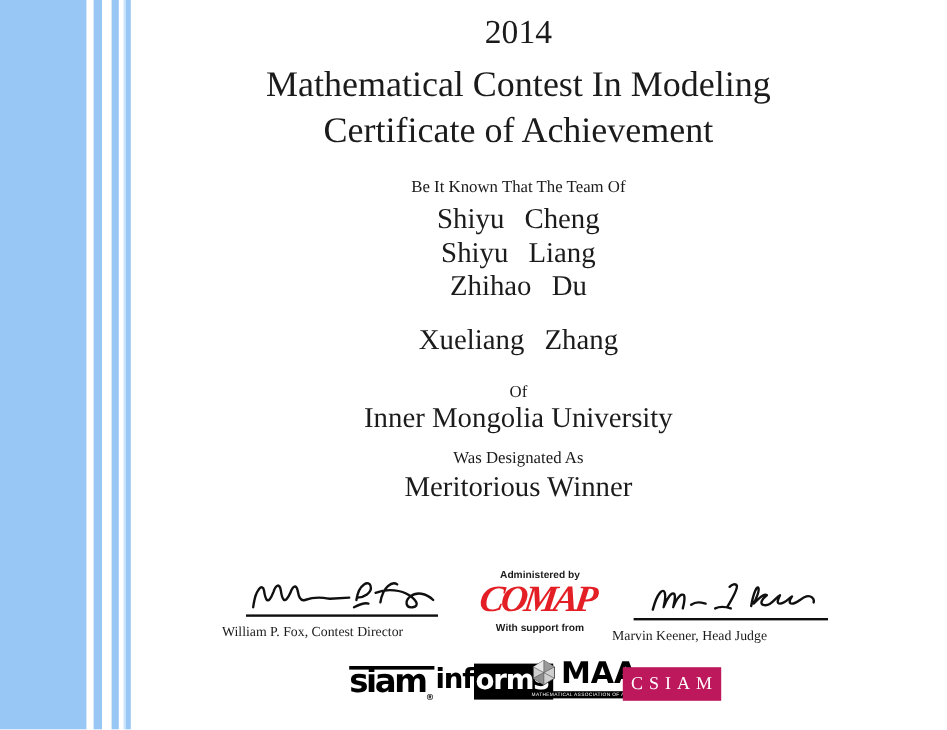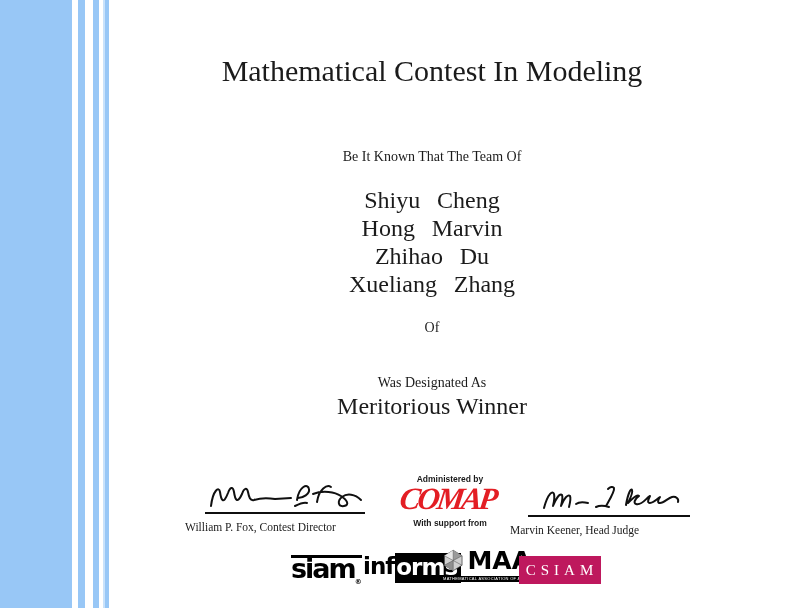"2014" div.cline { html: none -> <div>2014</div> }
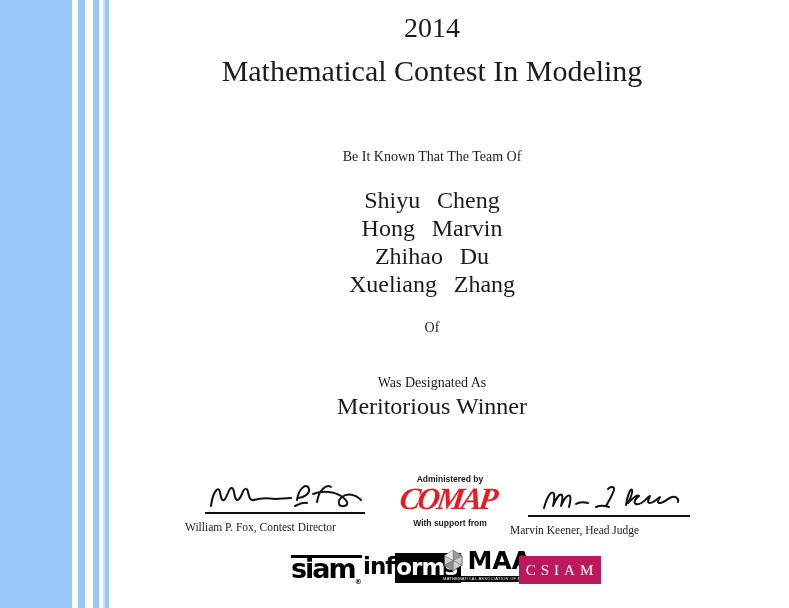"Certificate of Achievement" div.cline { html: none -> <div>Certificate of Achievement</div> }
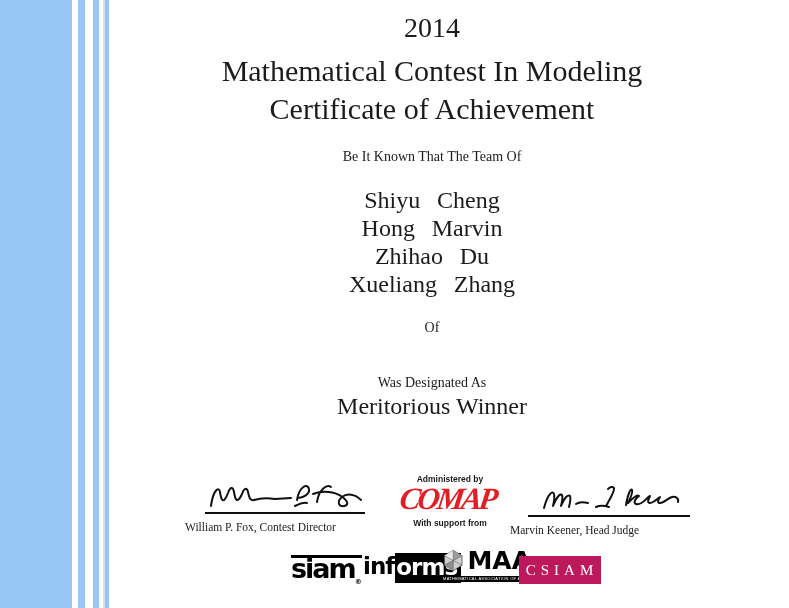"Shiyu Cheng" .names { margin-top: 17px -> none }
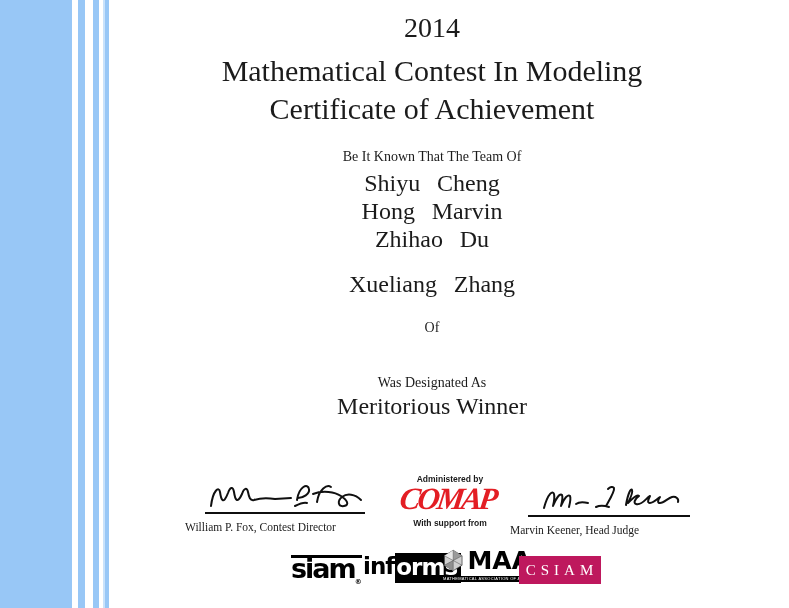"Hong Marvin" div { text: Hong Marvin -> Shiyu Liang }
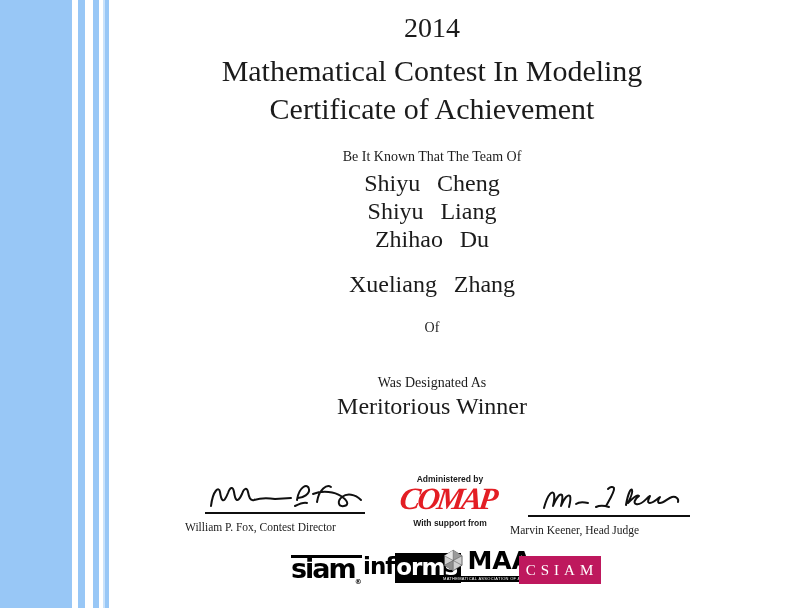"Inner Mongolia University" div.cline { html: none -> <div>Inner Mongolia University</div> }
